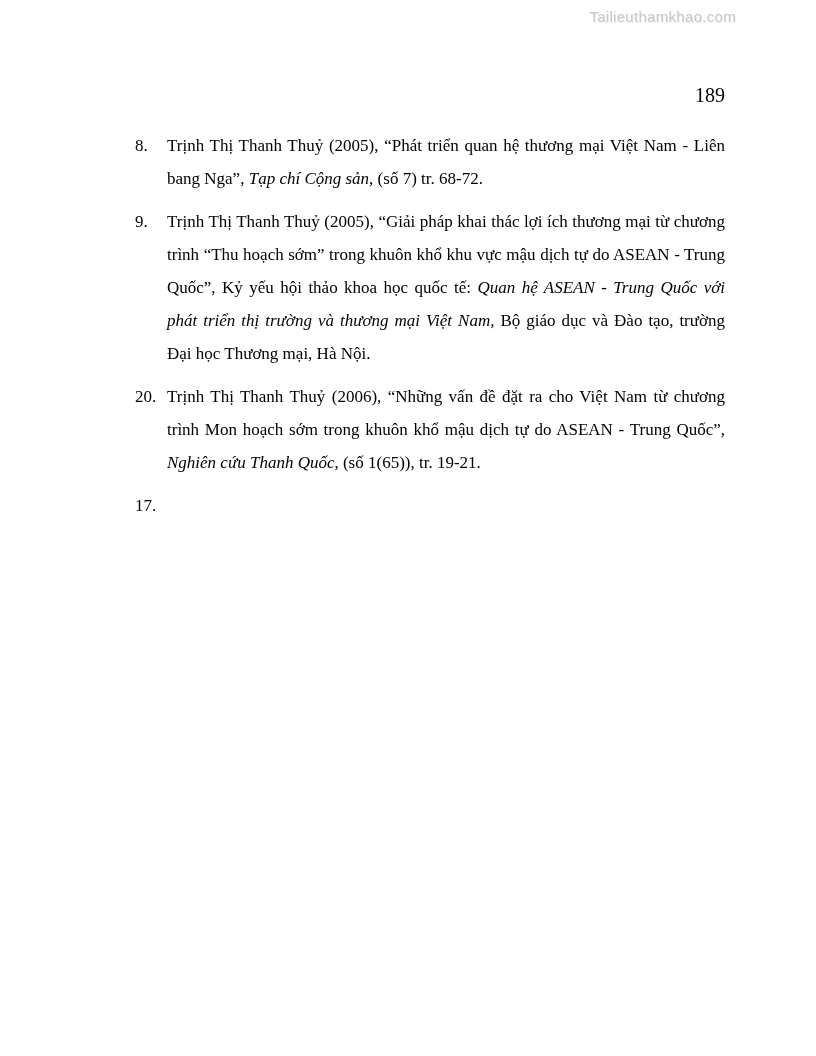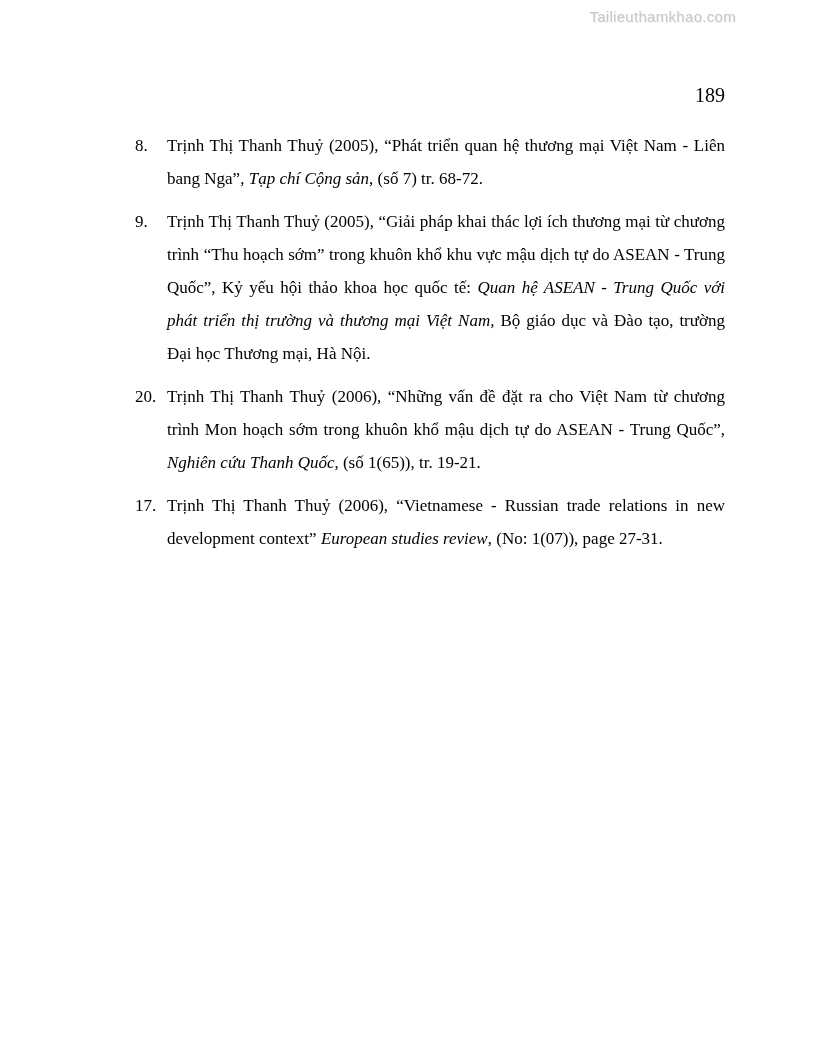"Trịnh Thị Thanh Thuỷ (2006), “Vietnamese" span { html: <span><span>Trịnh Thị Thanh Thuỷ (2006), “Vietnamese - Russian trade relations in new development context” </span><i>European studies review</i><span>, (No: 1(07)), page 27-31.</span></span> -> none }
